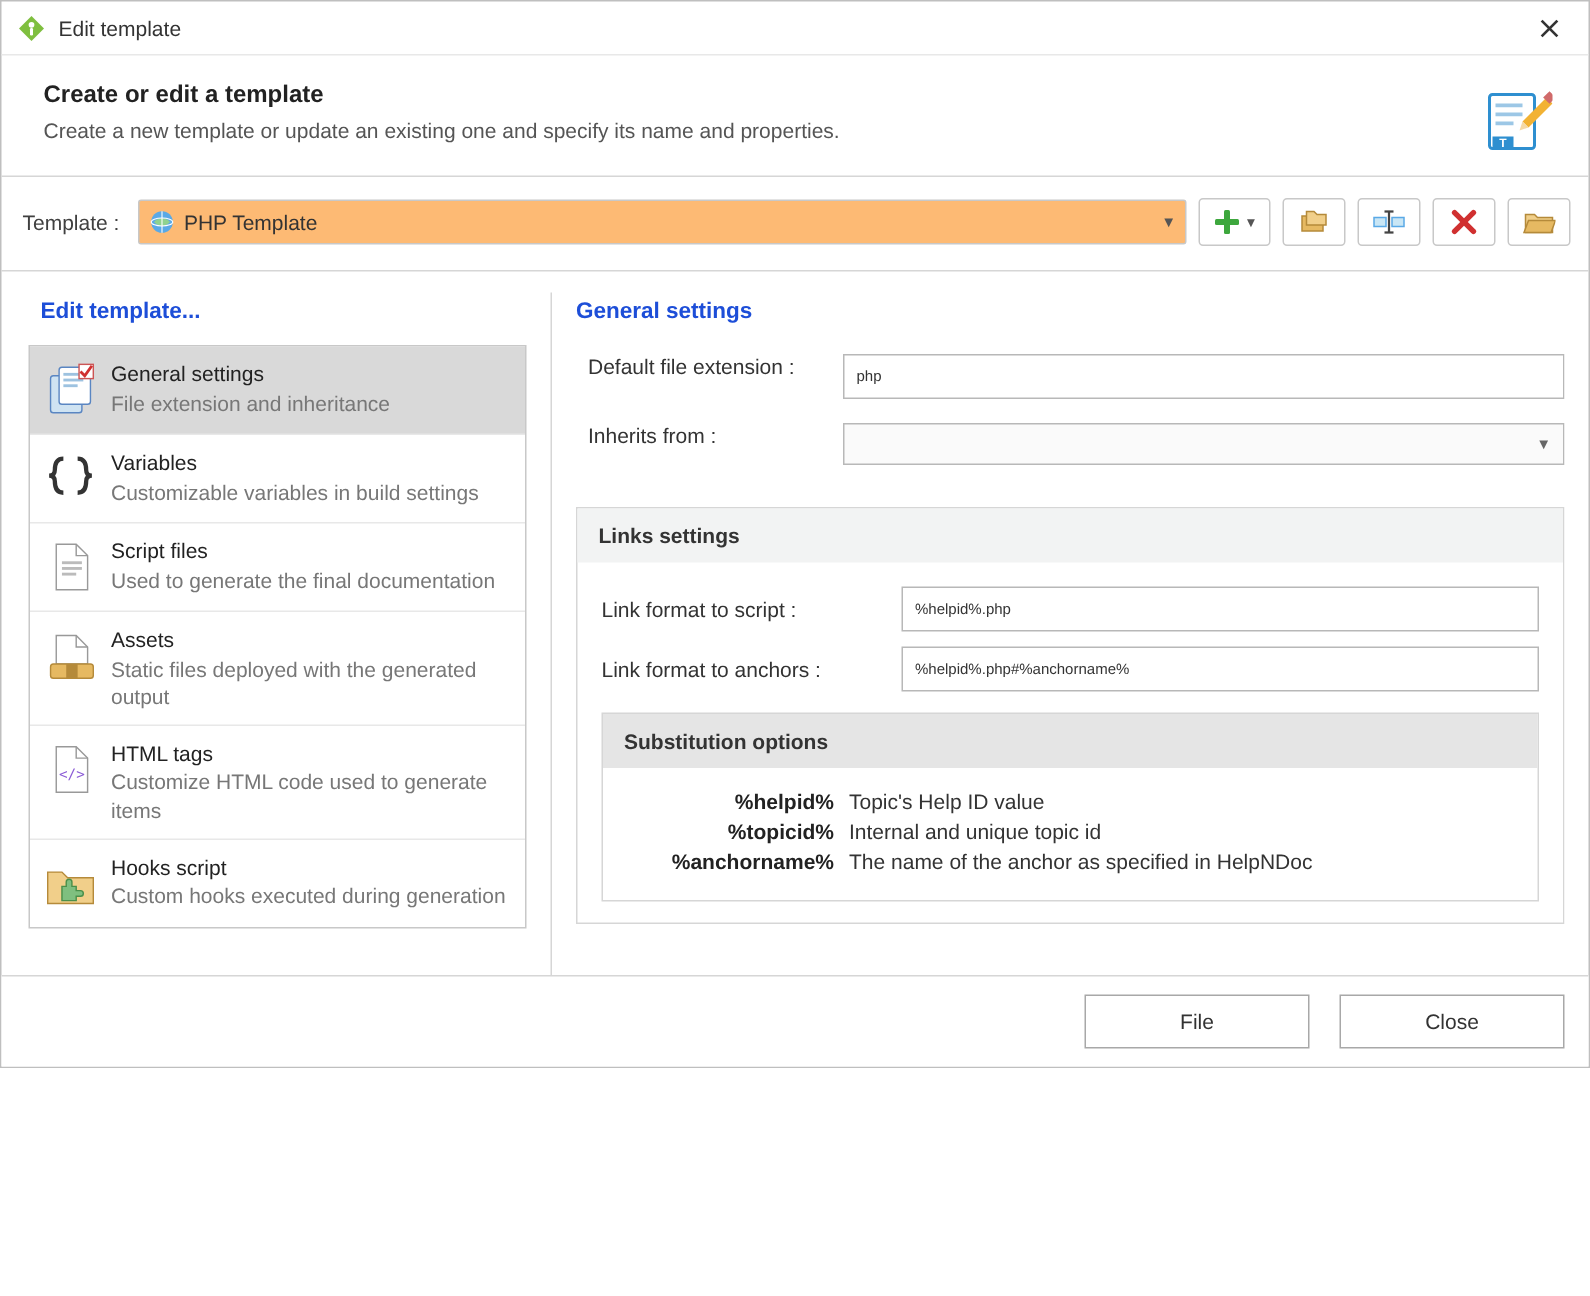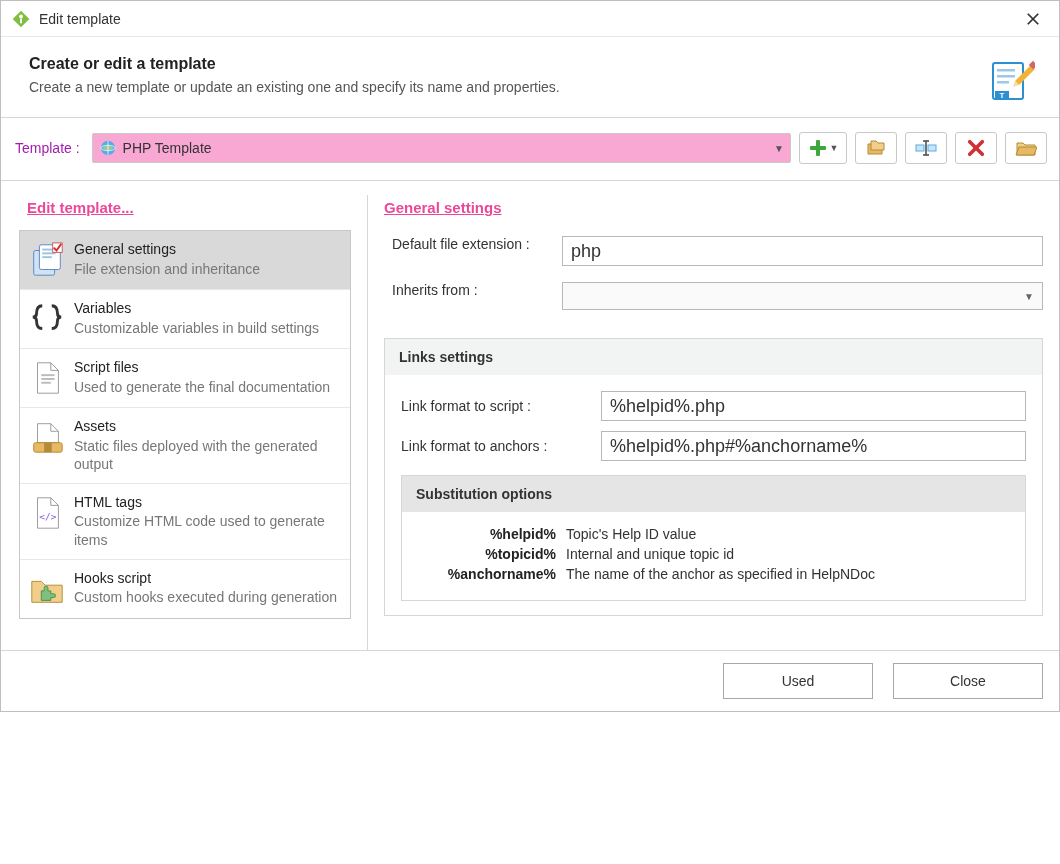"Template :" .template-row .lbl { color: #a21caf -> #404040 }
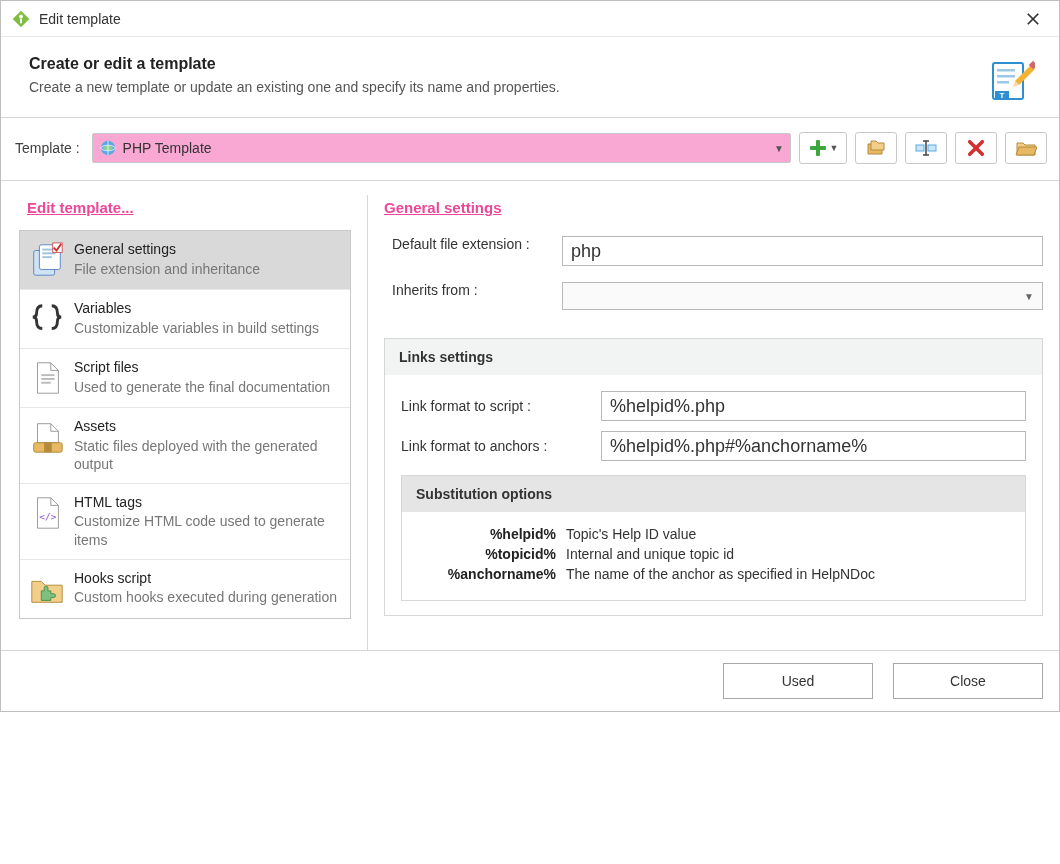"PHP Template" .template-select { background: #f9a8d4 -> #fdba74 }
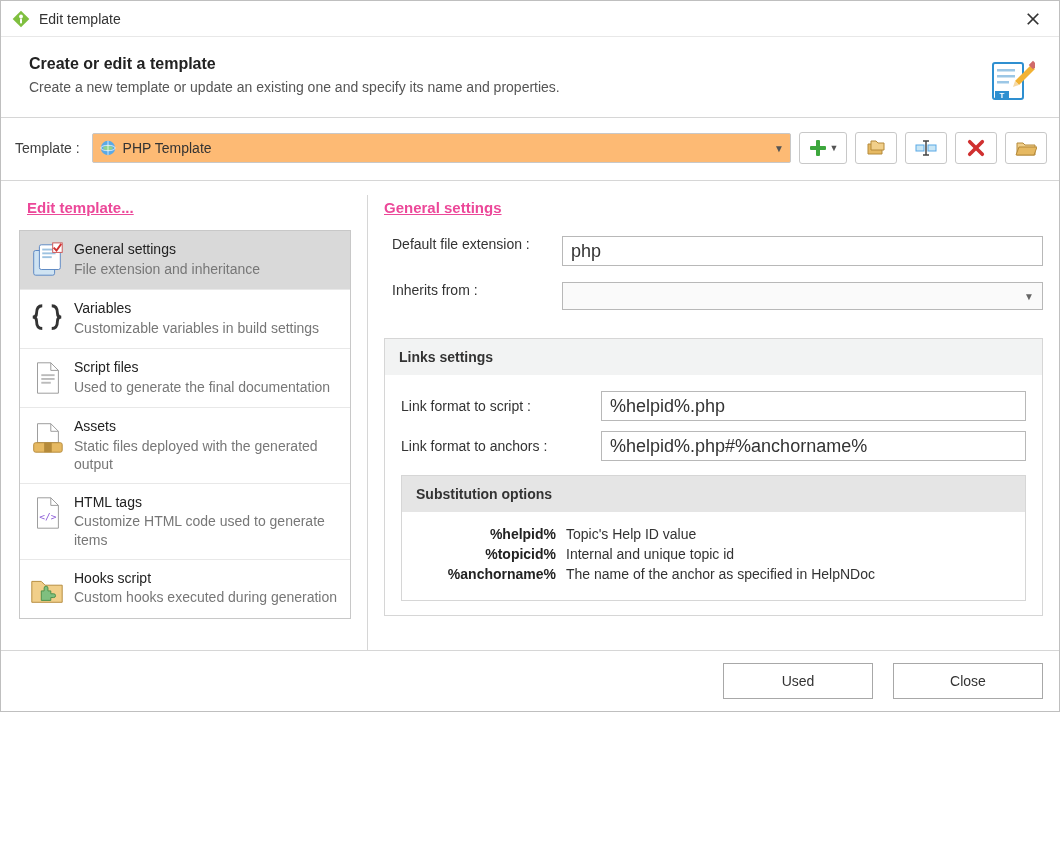"Edit template..." .section-title { color: #ec4899 -> #1d4ed8; text-decoration: underline -> none }
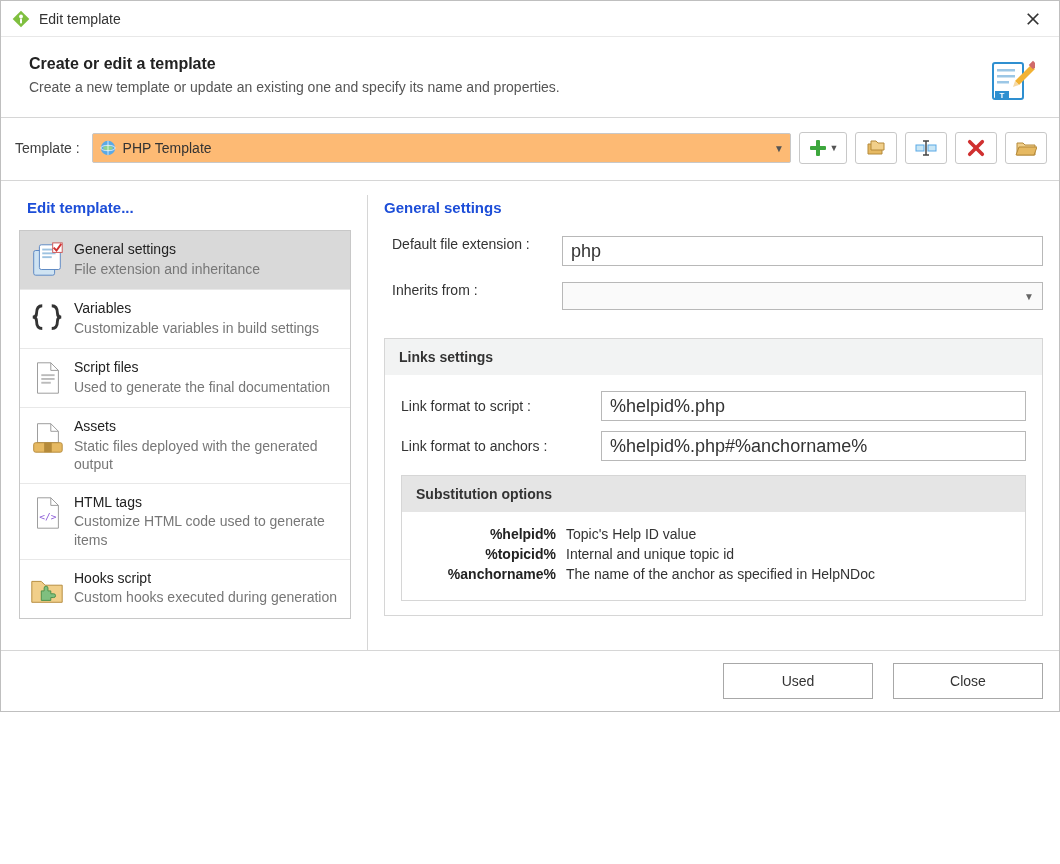"php" .text-input { font-size: 18px -> 10px }
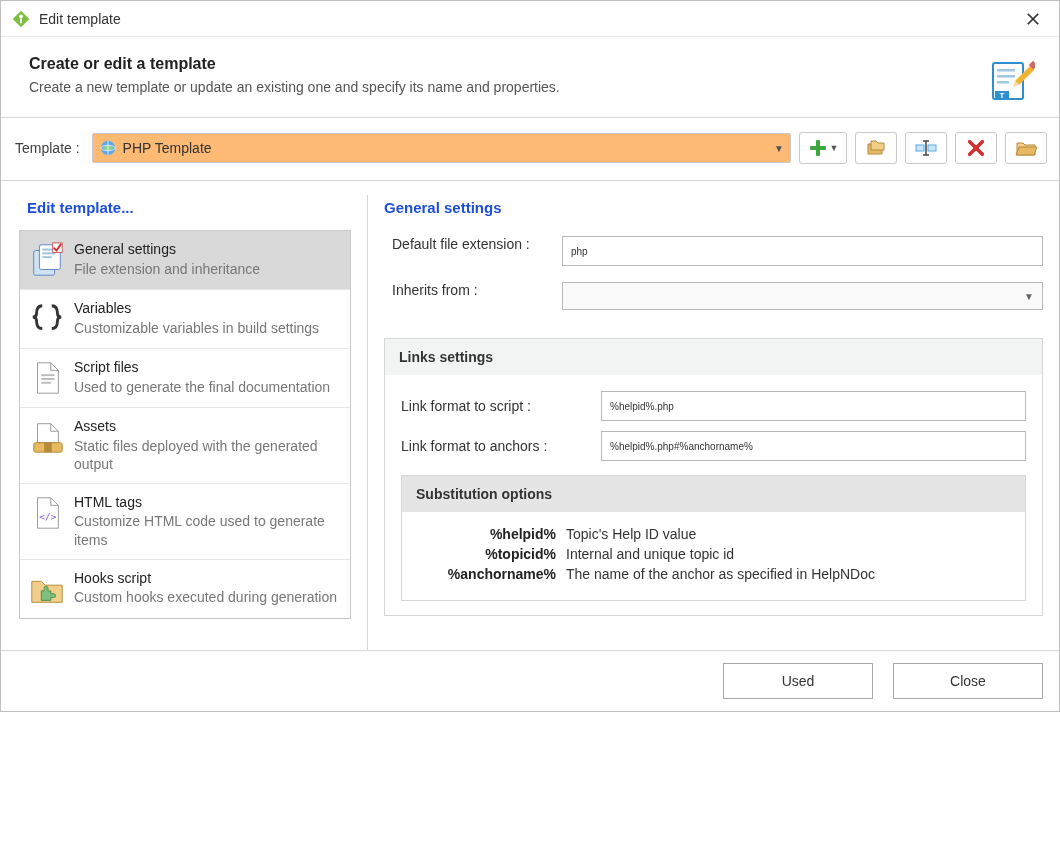"Used" div.btn { text: Used -> File }
